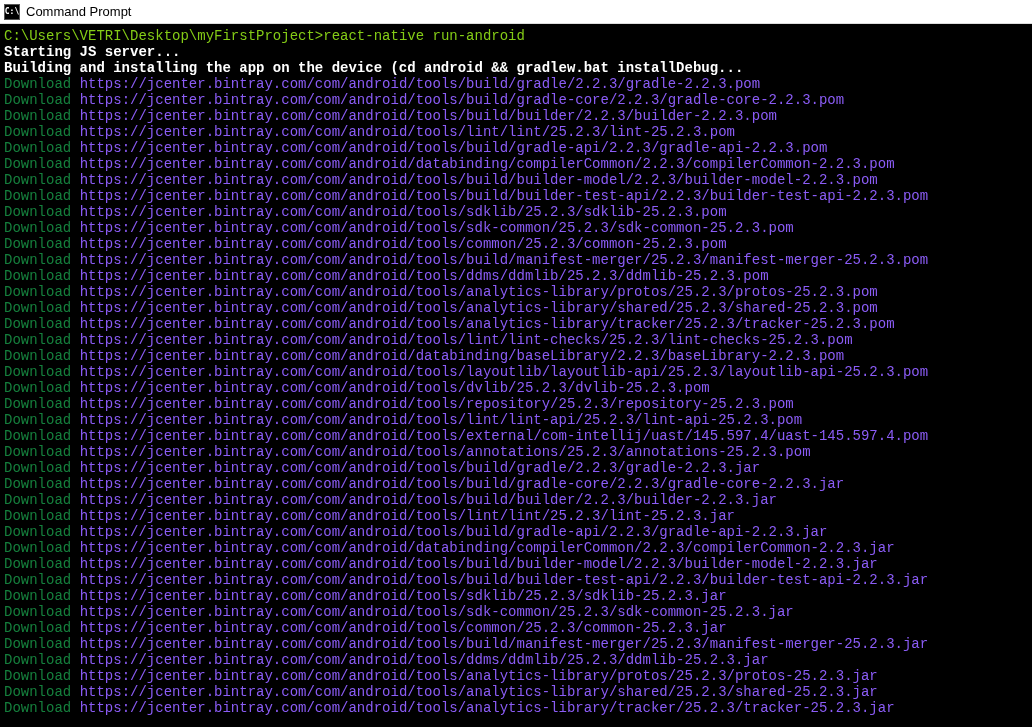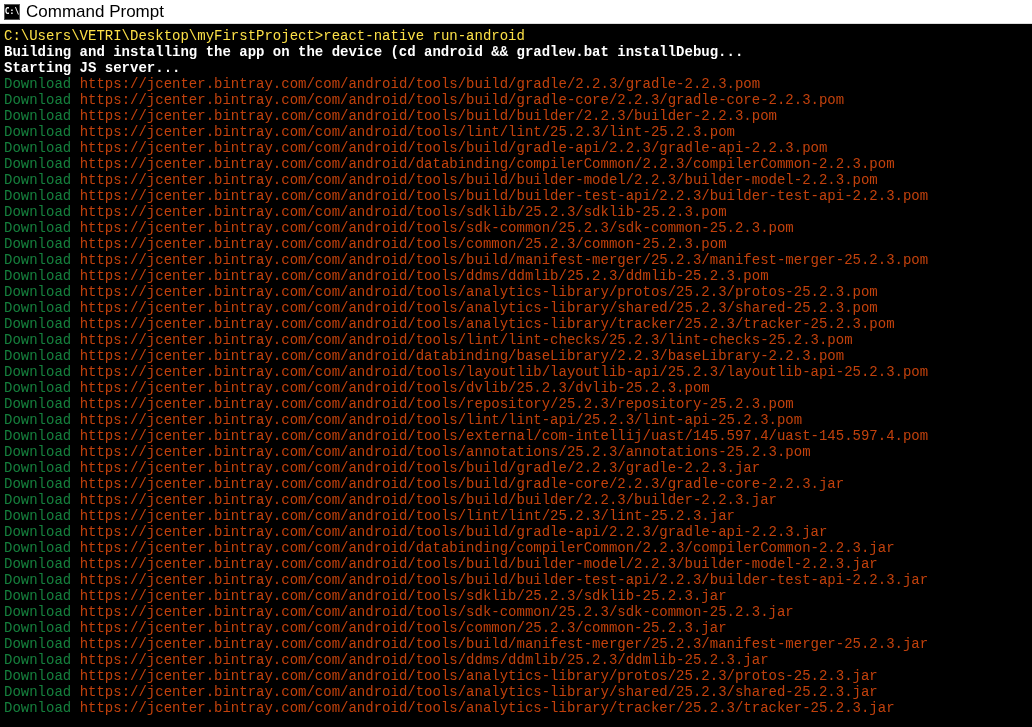"Command Prompt" .title-text { font-size: 17px -> 13px }
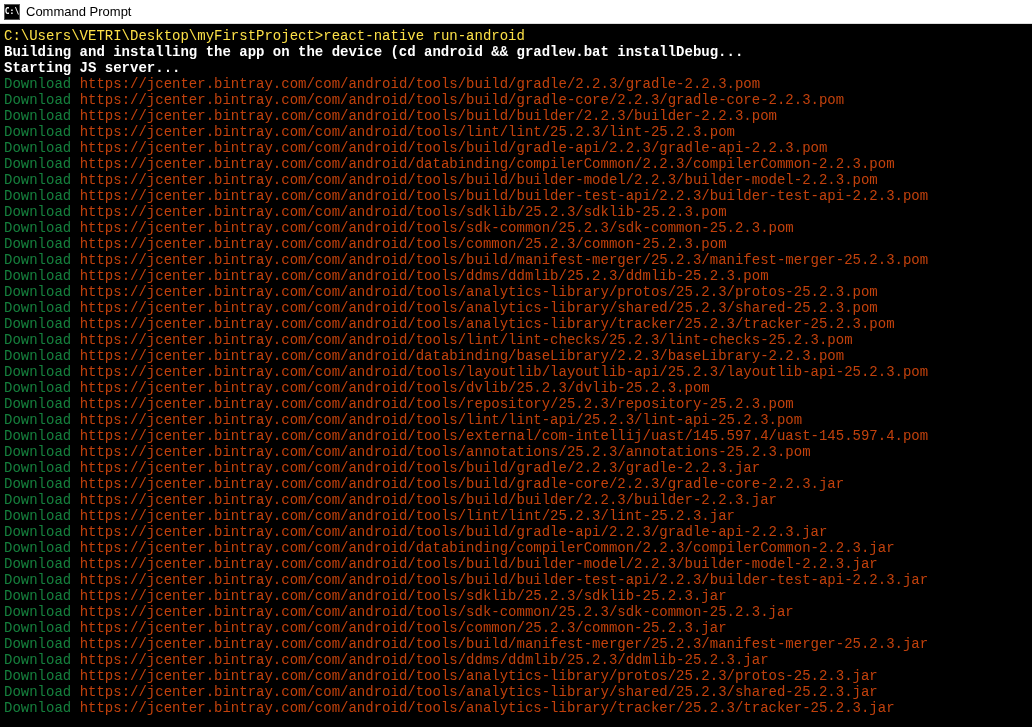"C:\Users\VETRI\Desktop\myFirstProject>" .prompt-path { color: #fde047 -> #84cc16 }
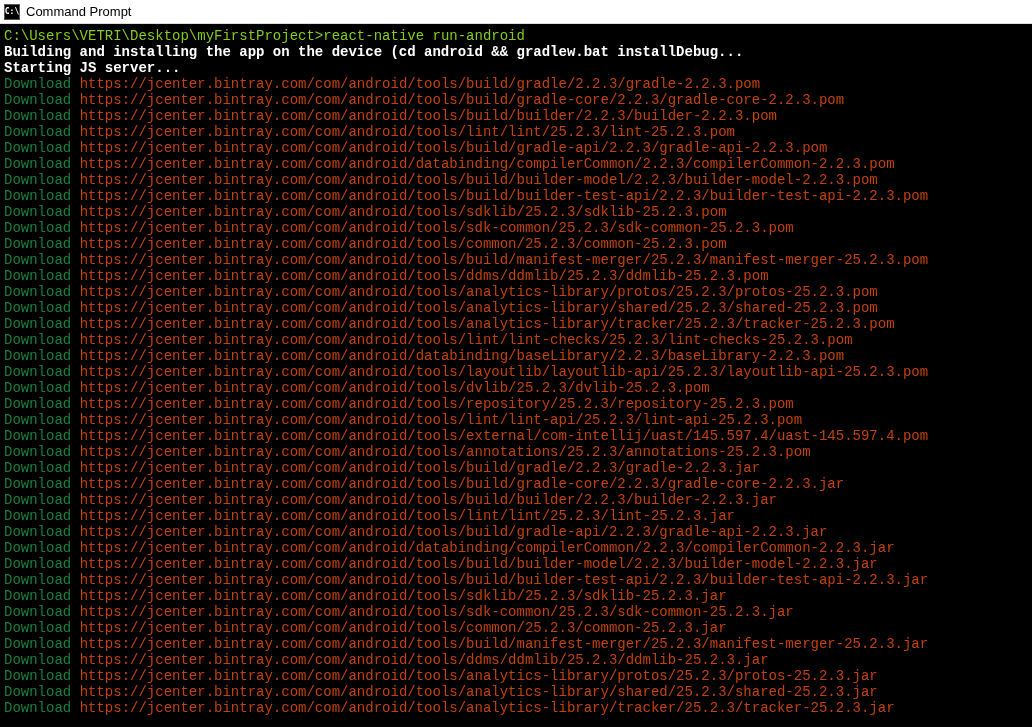"Building and installing the app" div.line { order: before "Starting JS server..." -> after "Starting JS server..." }
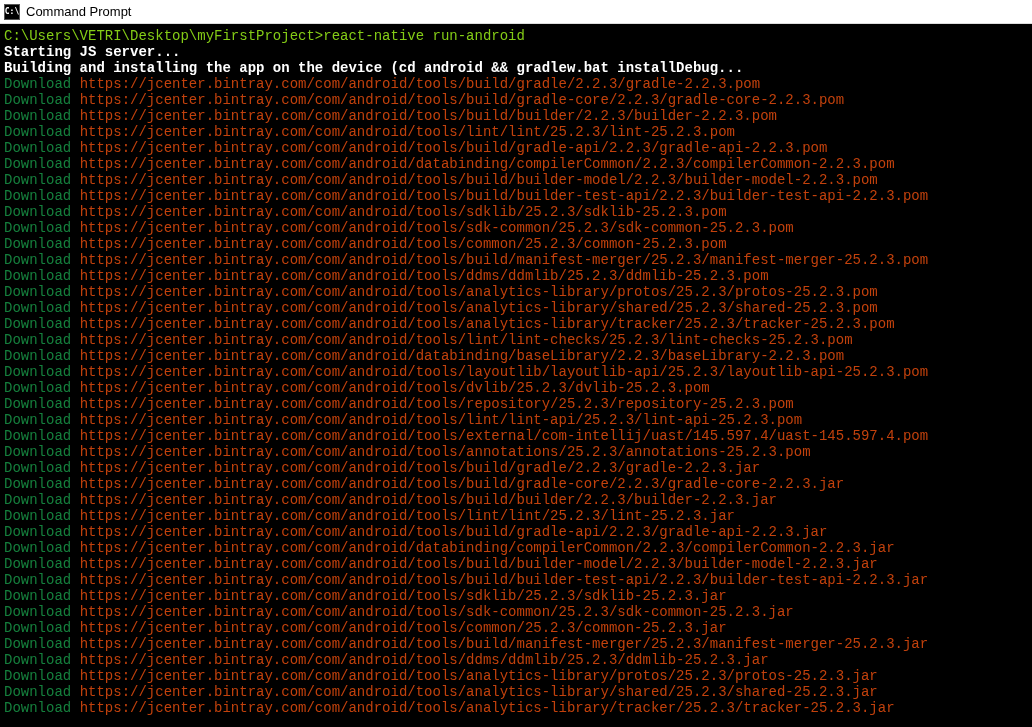"https://jcenter.bintray.com/com/android/" .download-url { color: #c2410c -> #8b5cf6 }
